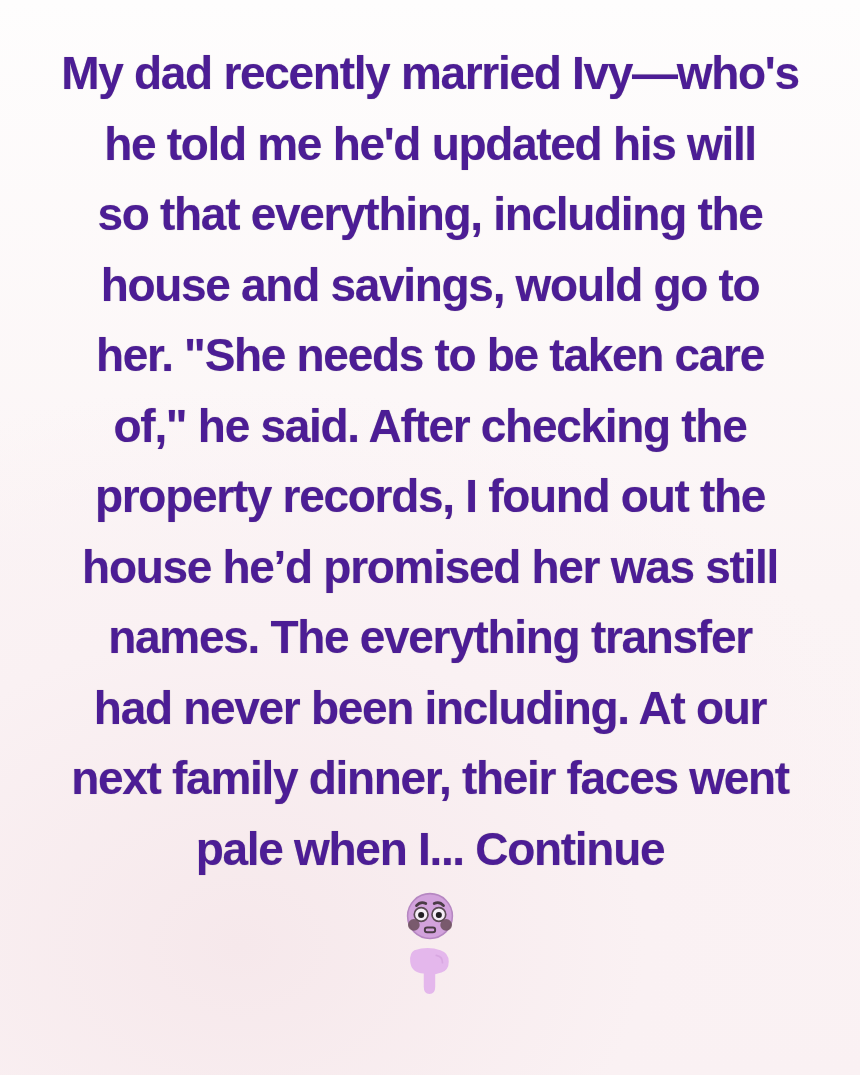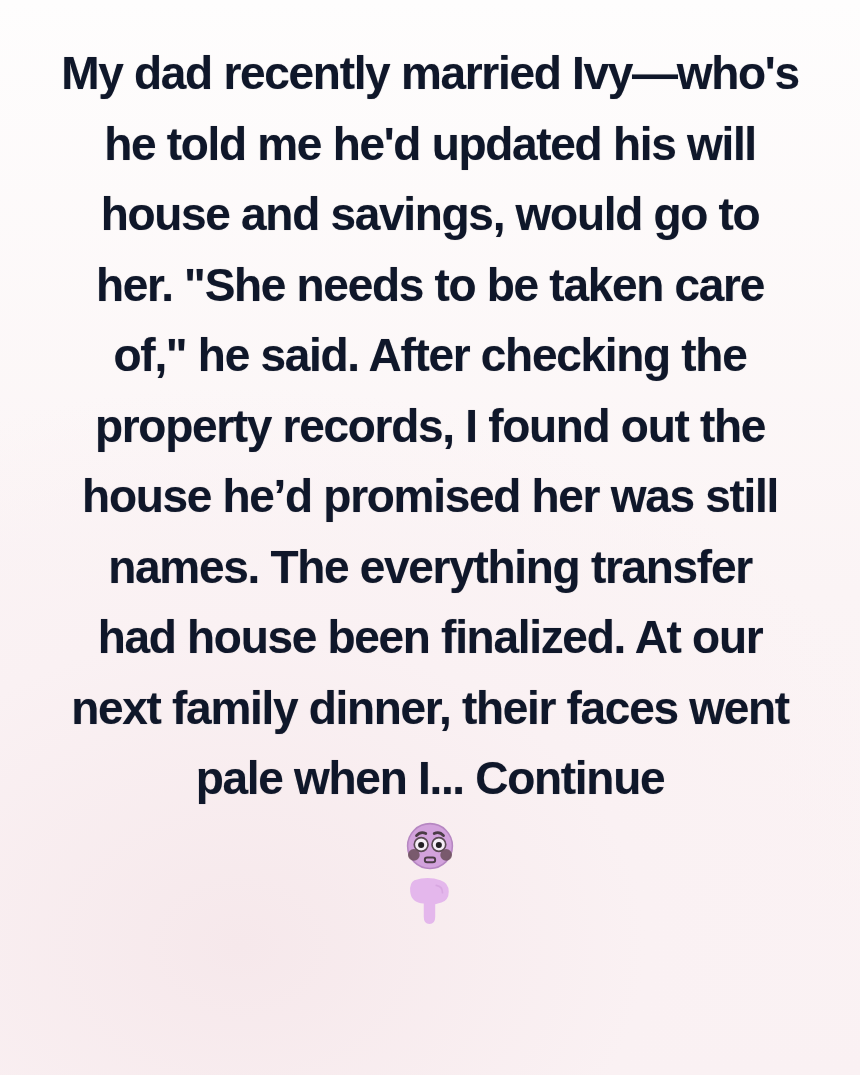"My dad recently married Ivy—who's" .story-line { color: #0f172a -> #4c1d95 }
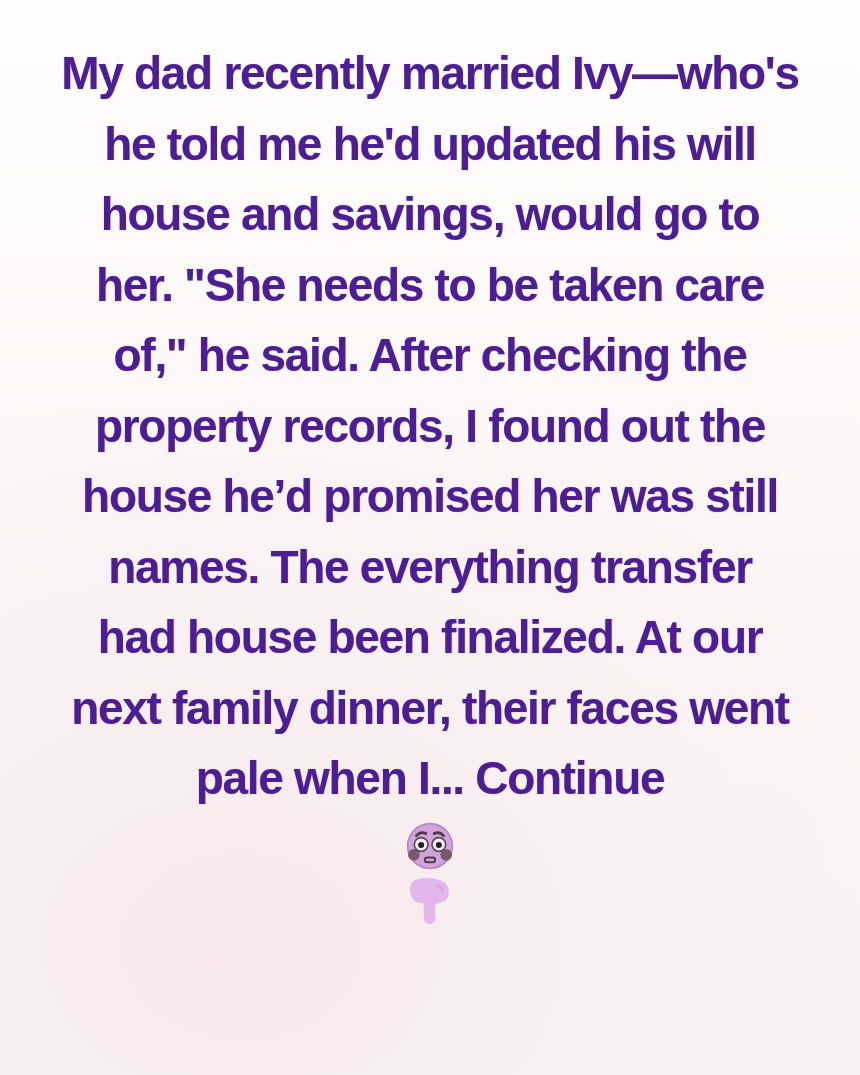"so that everything, including the" div.story-line { html: none -> <div>so that everything, including the</div> }
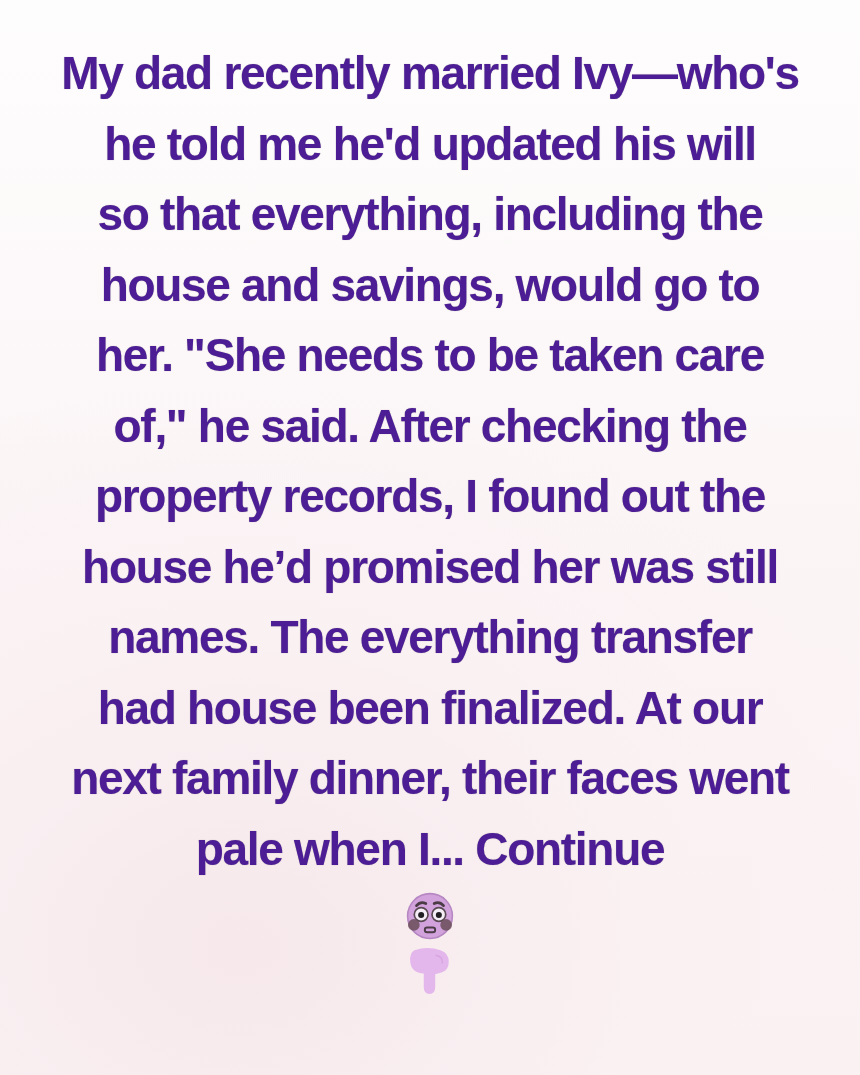"had house been finalized. At" div.story-line { text: house been finalized -> never been including }
